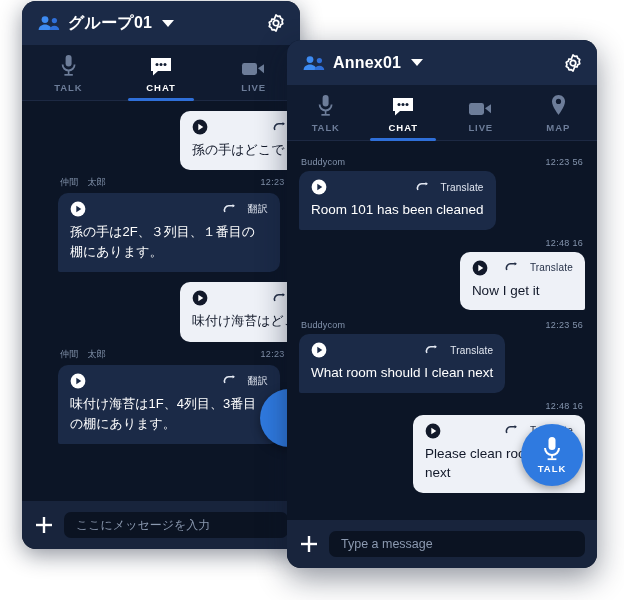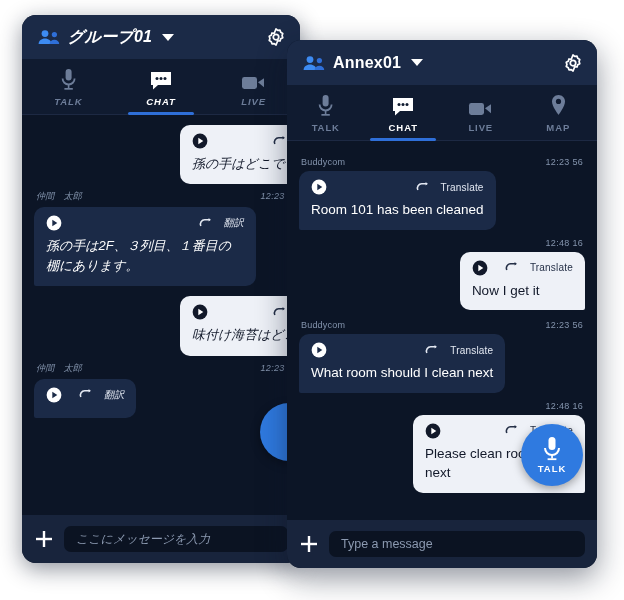"グループ01" .panel.back { font-style: italic -> none; top: 15px -> 1px }
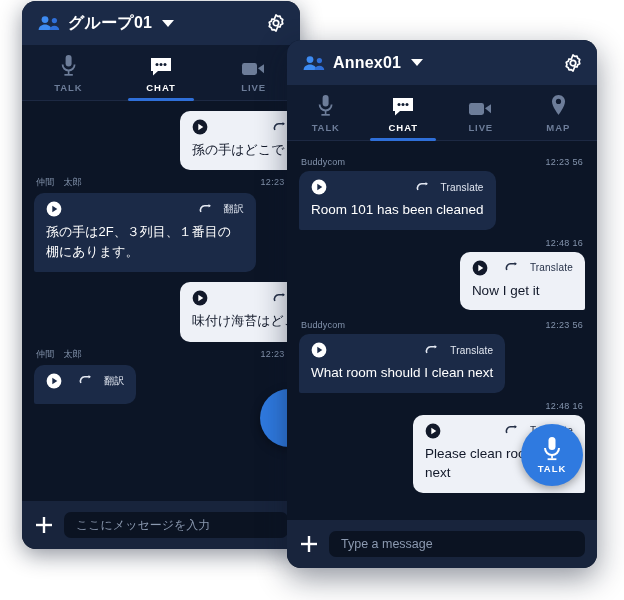"孫の手はどこで" .back .msgs { margin-left: none -> 24px }
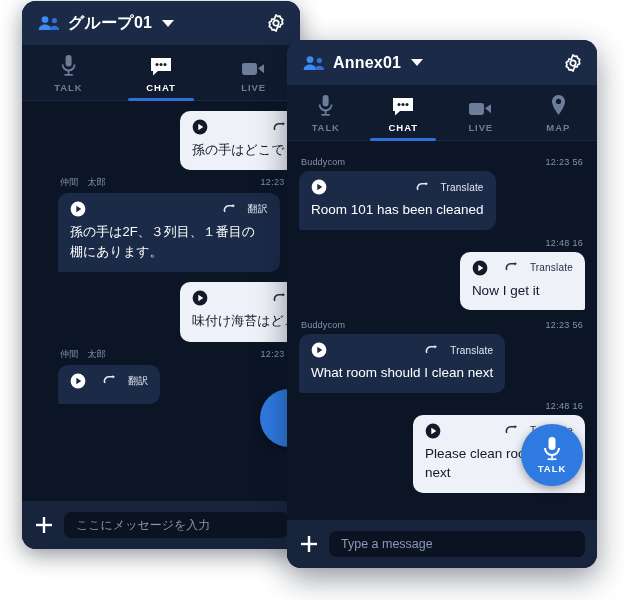"味付け海苔は1F、4列目、3番目の棚にあります。" div.btxt { html: none -> <div>味付け海苔は1F、4列目、3番目の棚にあります。</div> }
